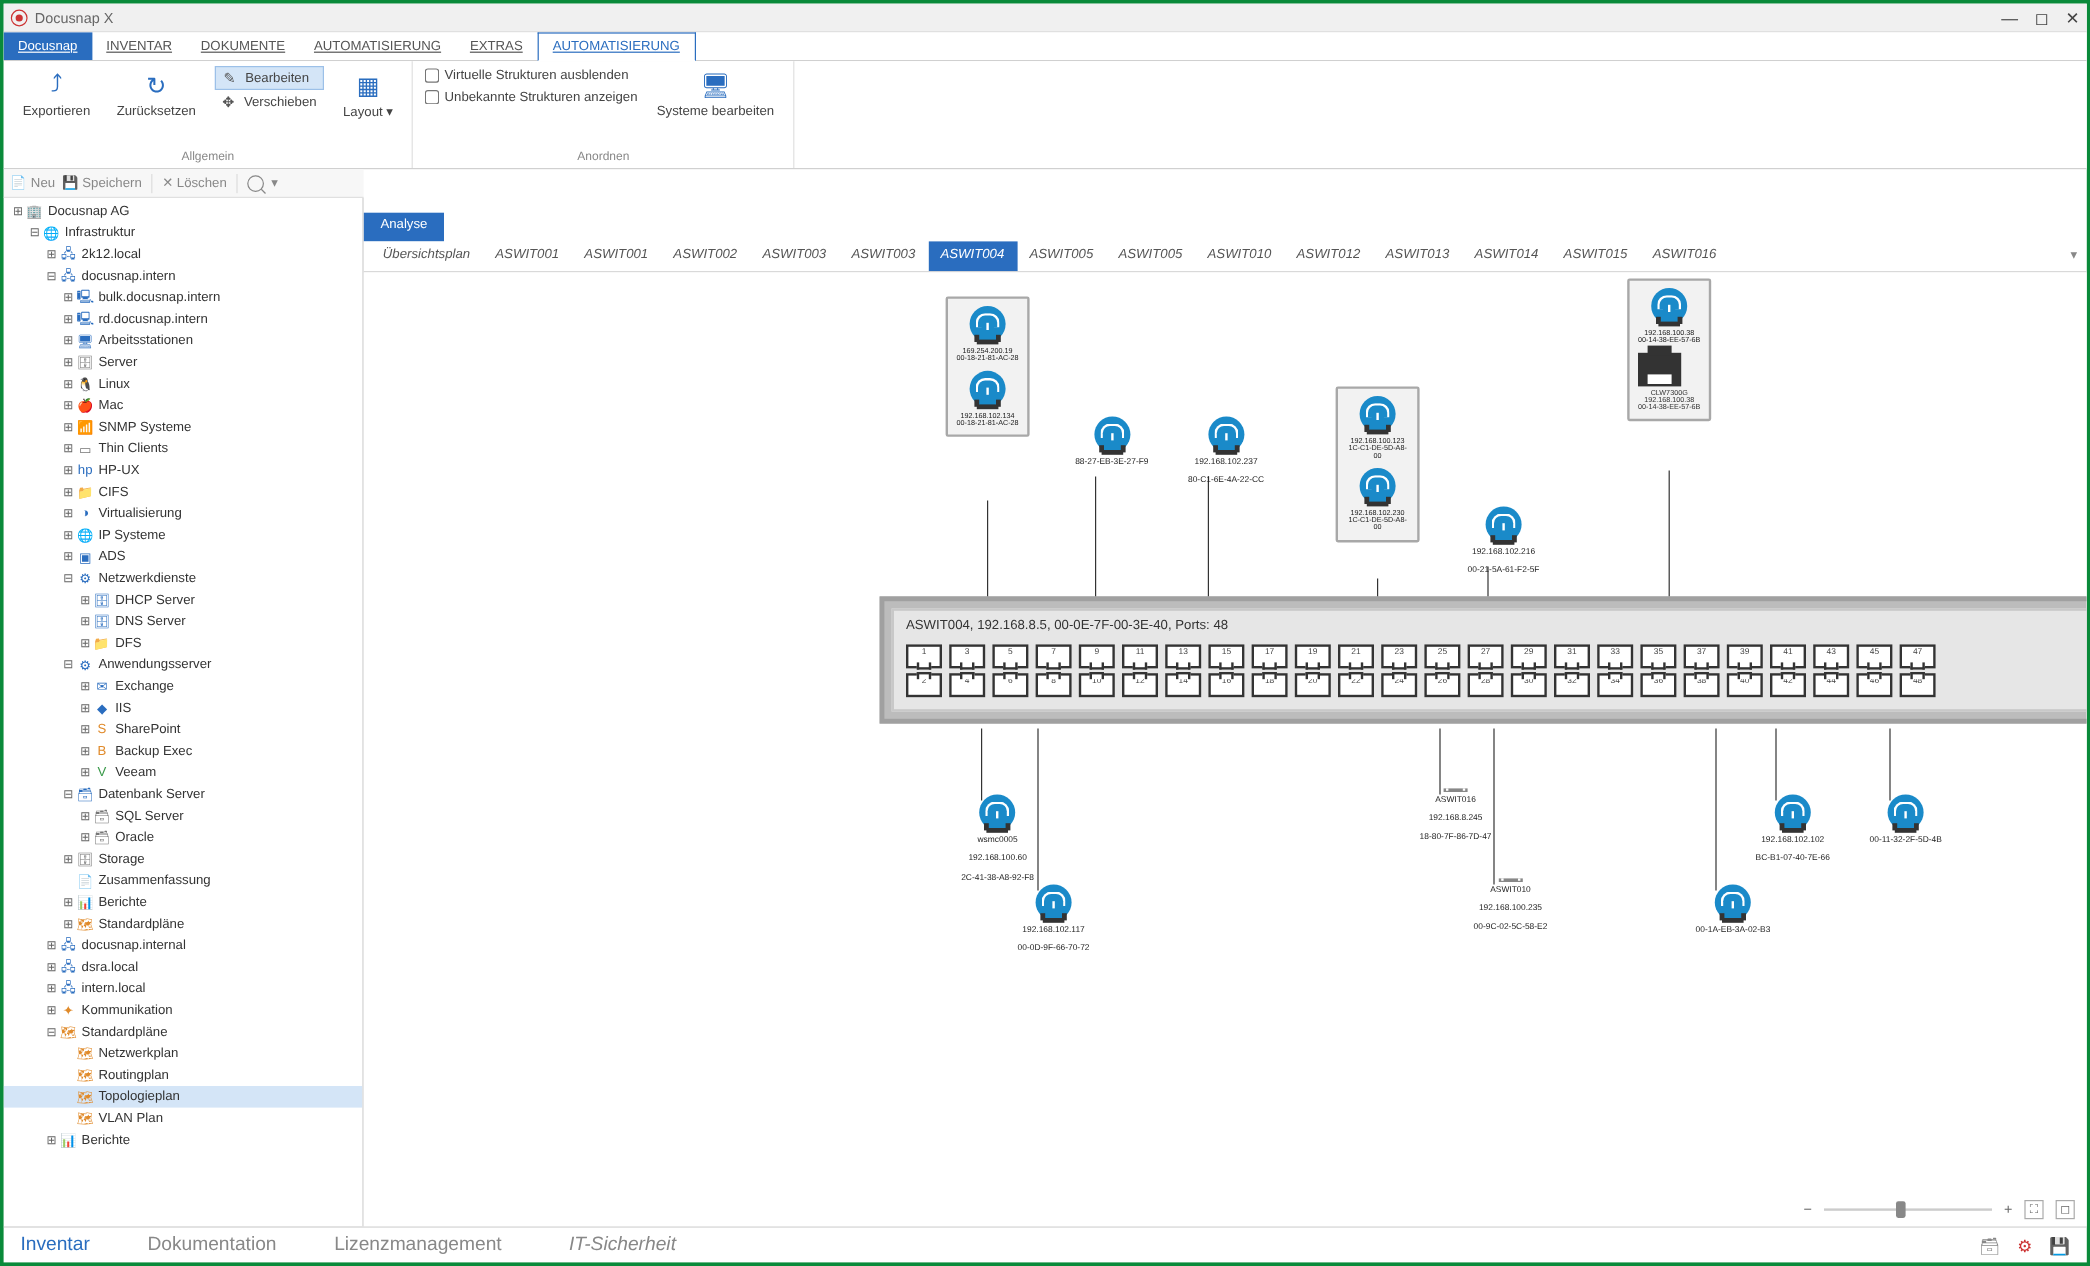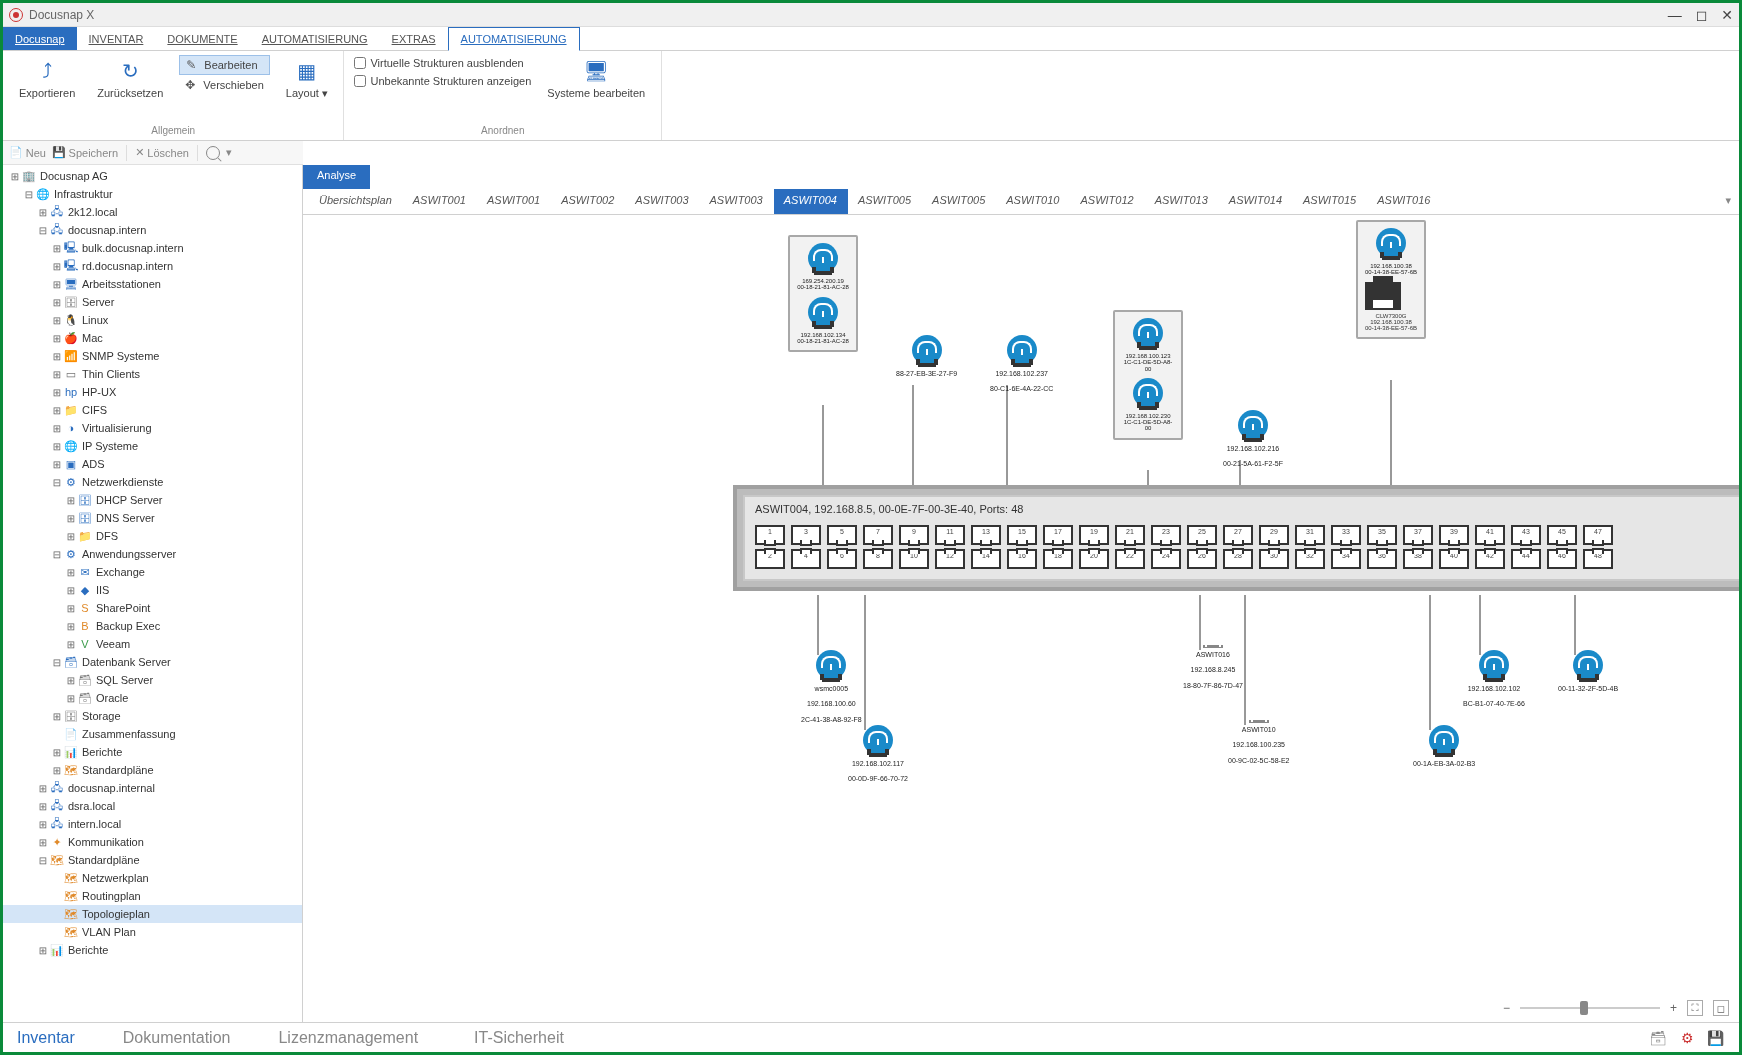"Analyse" .content { margin-top: none -> 12px }
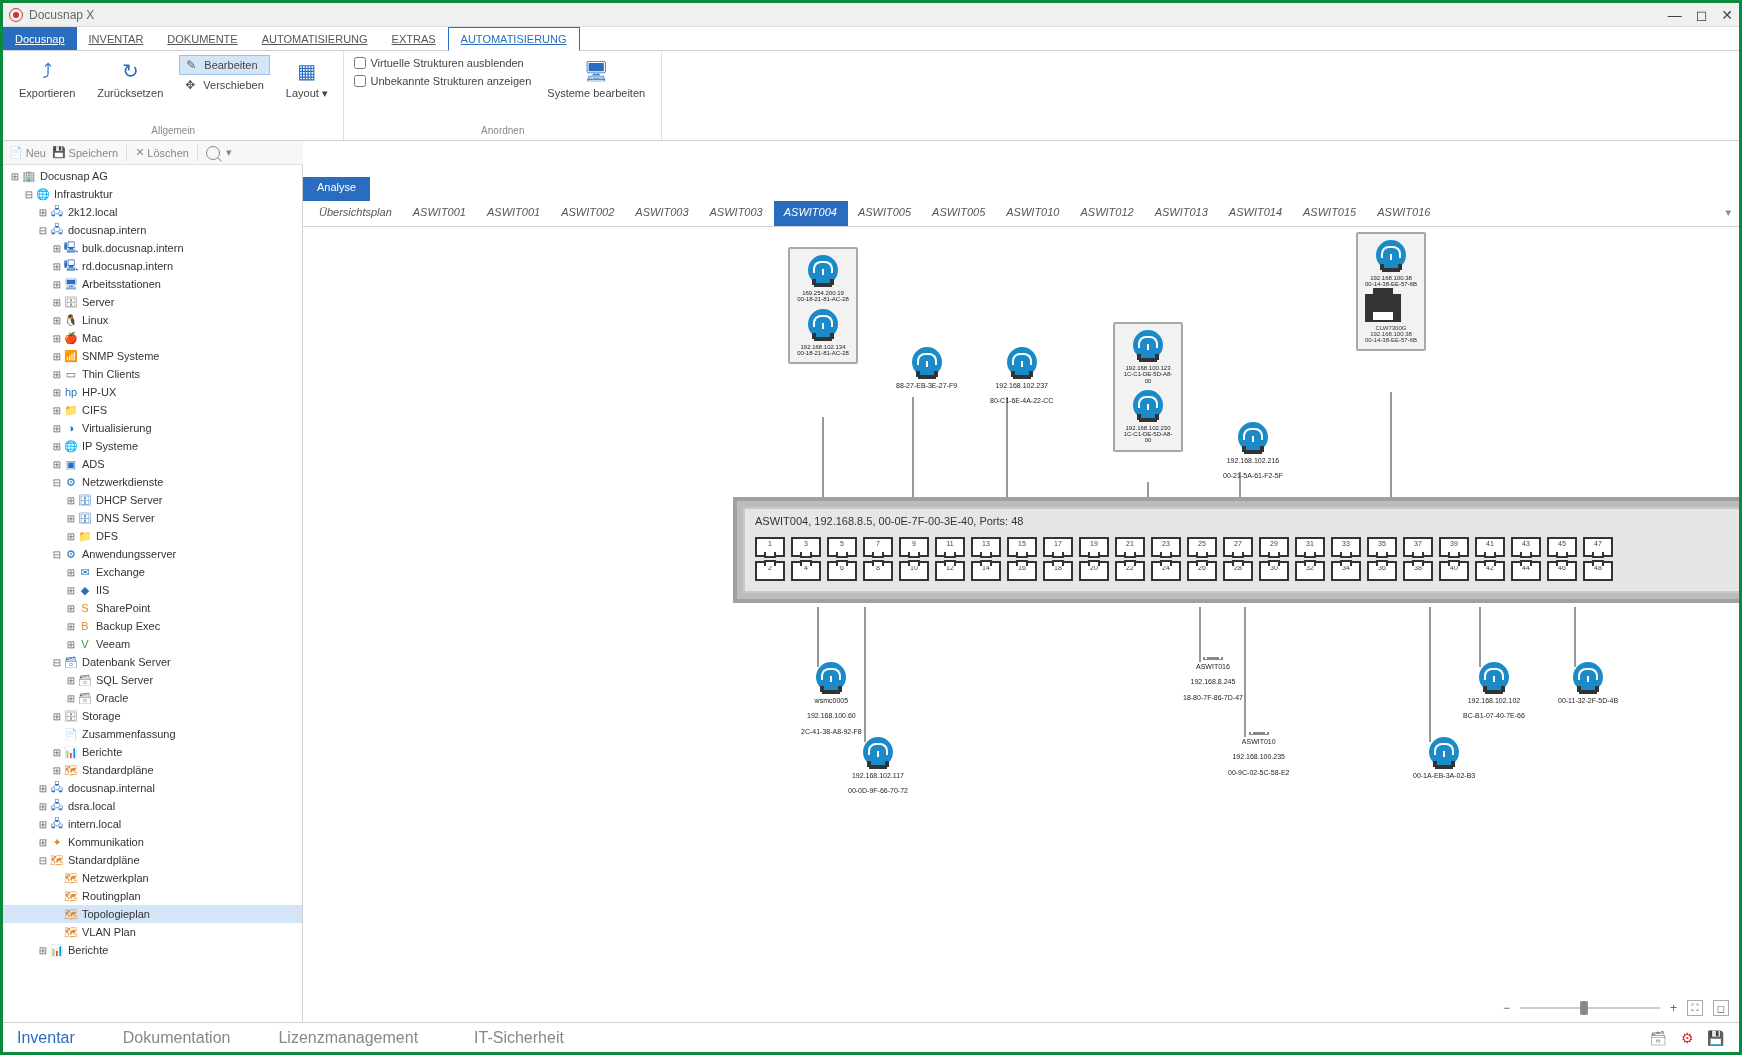"IT-Sicherheit" span { font-style: none -> italic }
